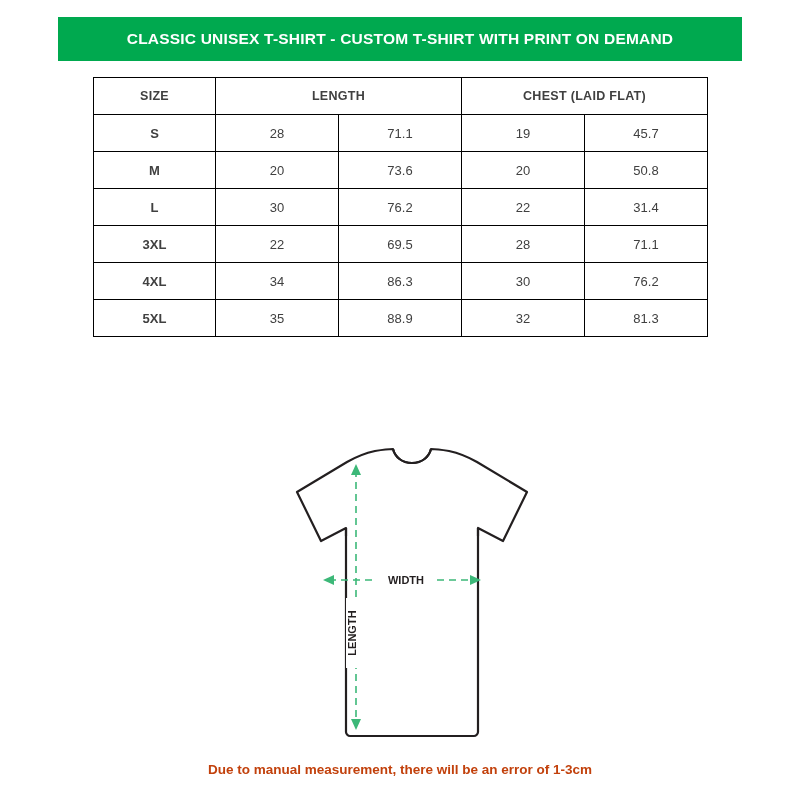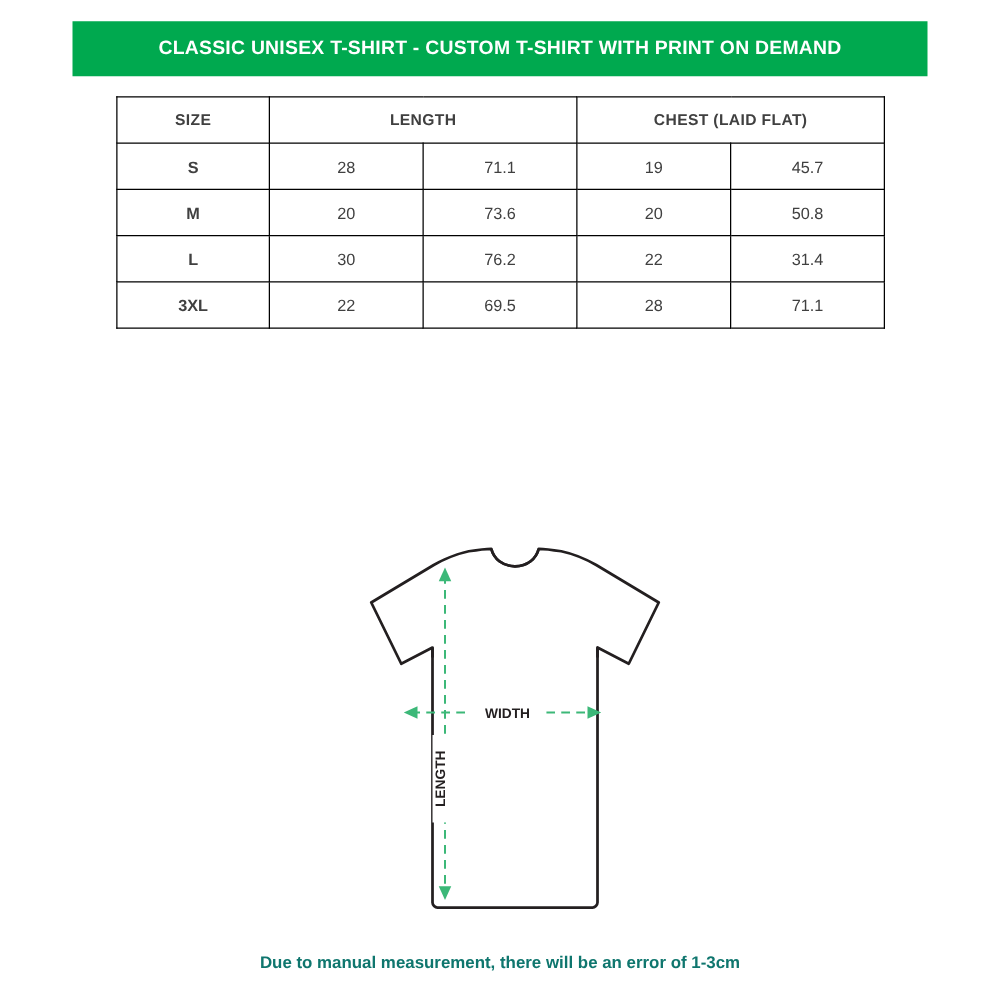"4XL" tr { html: none -> <tr> <td>4XL</td> <td>34</td> <td>86.3</td> <td>30</td> <td>76.2</td> </tr> }
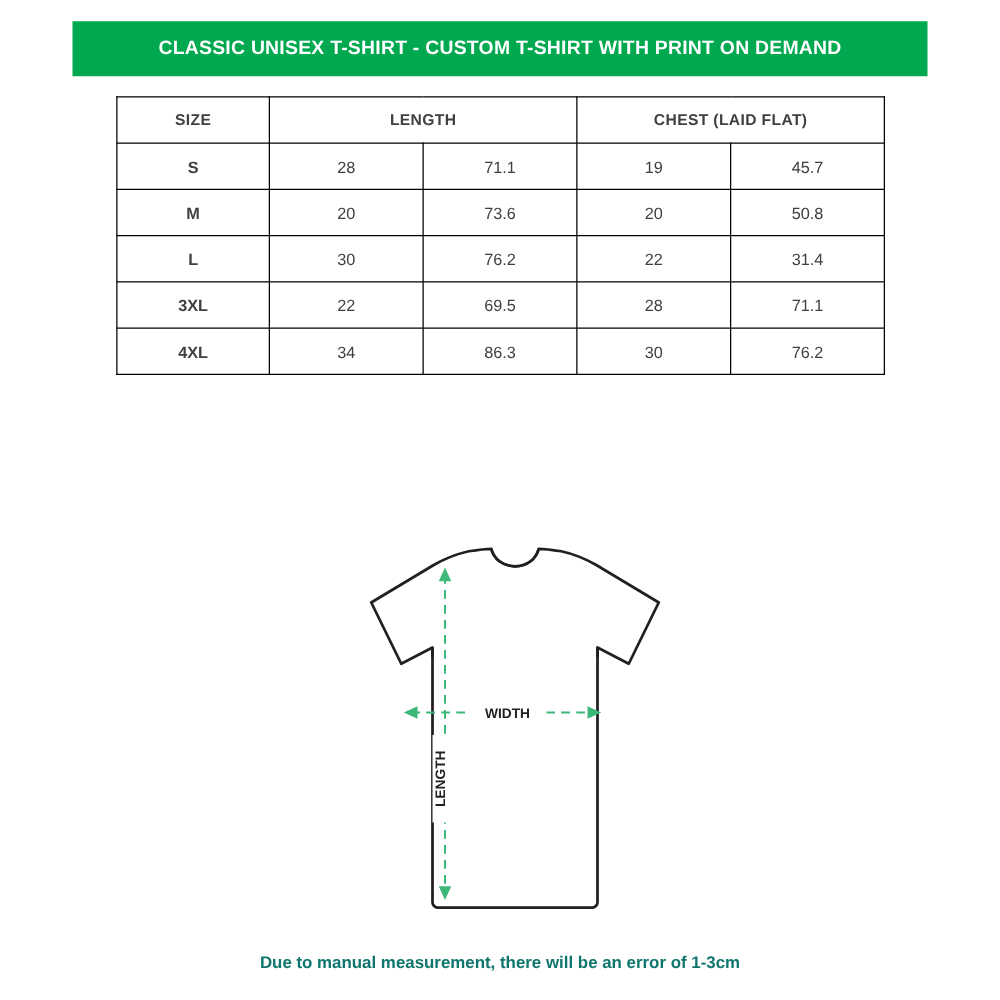"5XL" tr { html: none -> <tr> <td>5XL</td> <td>35</td> <td>88.9</td> <td>32</td> <td>81.3</td> </tr> }
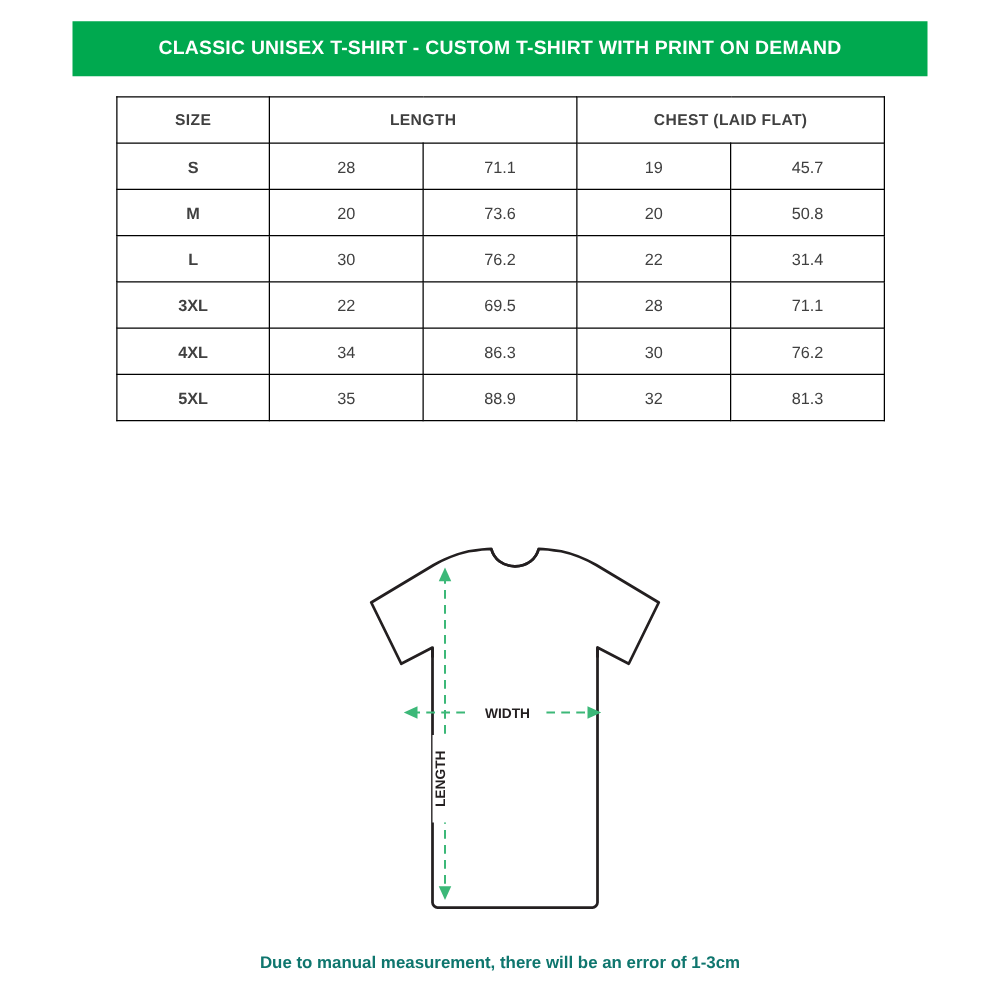"WIDTH" .illustration { top: 430px -> 440px }
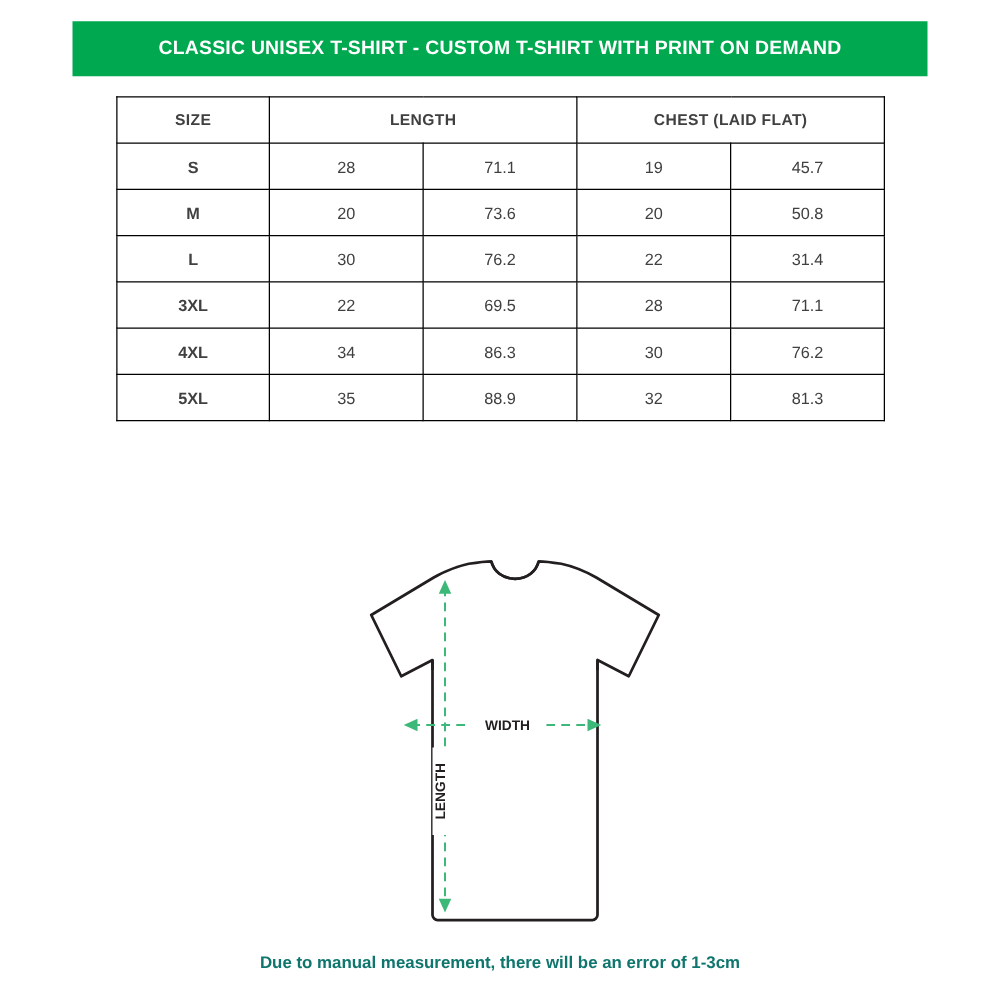"Due to manual measurement, there" .footer-note { color: #0f766e -> #c2410c }
